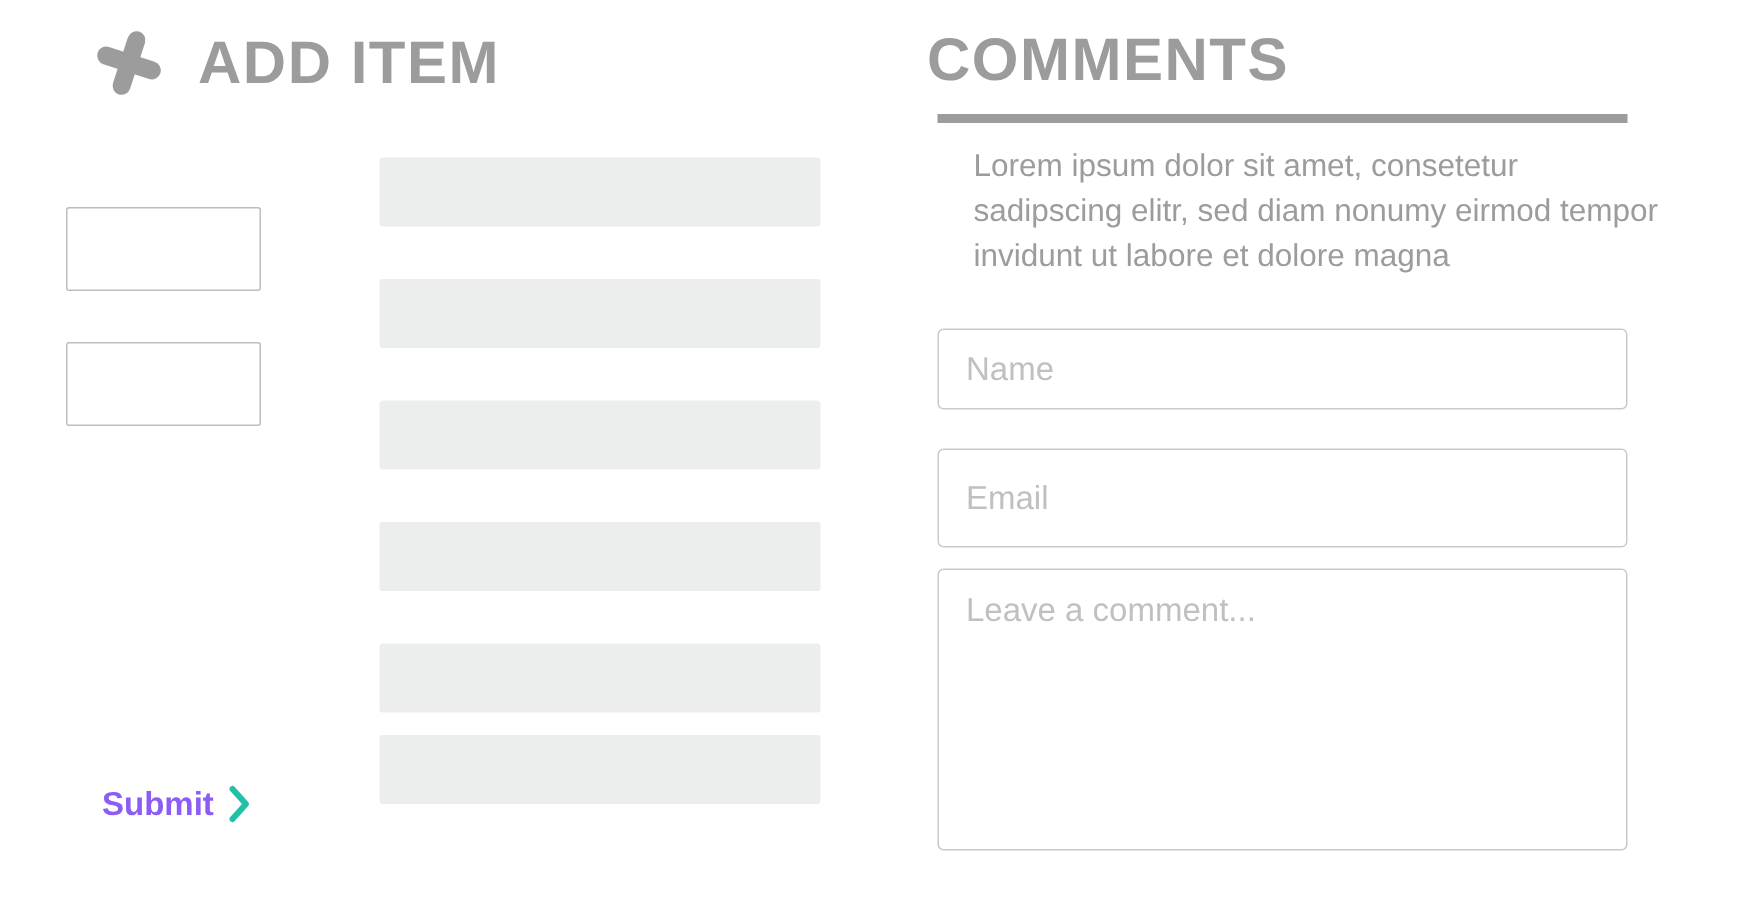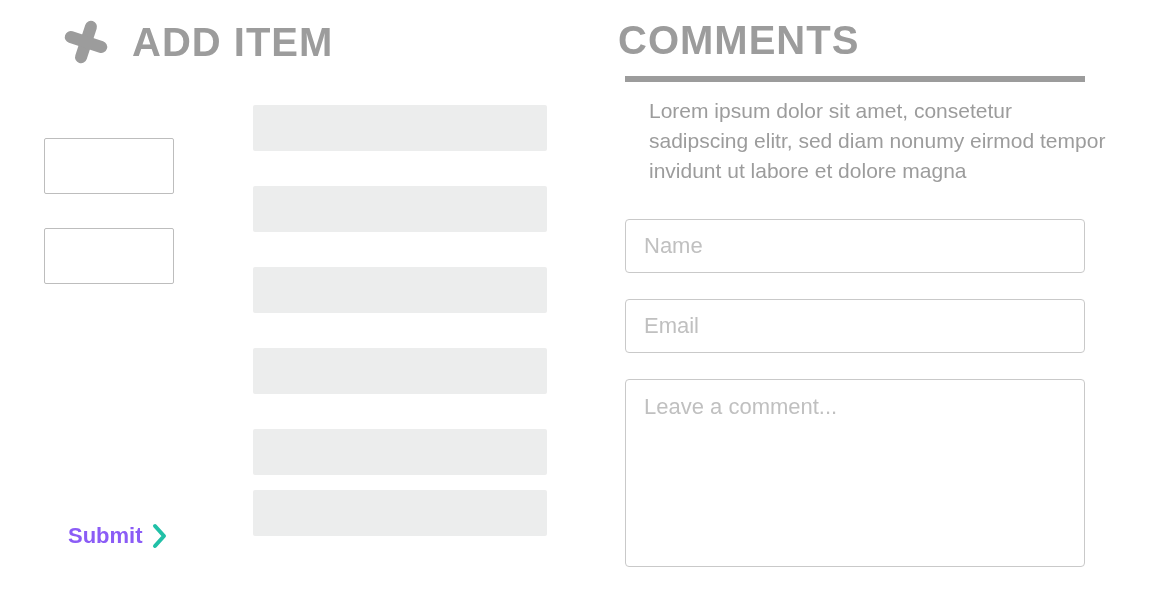"Email" #c-email { height: 54px -> 66px }
